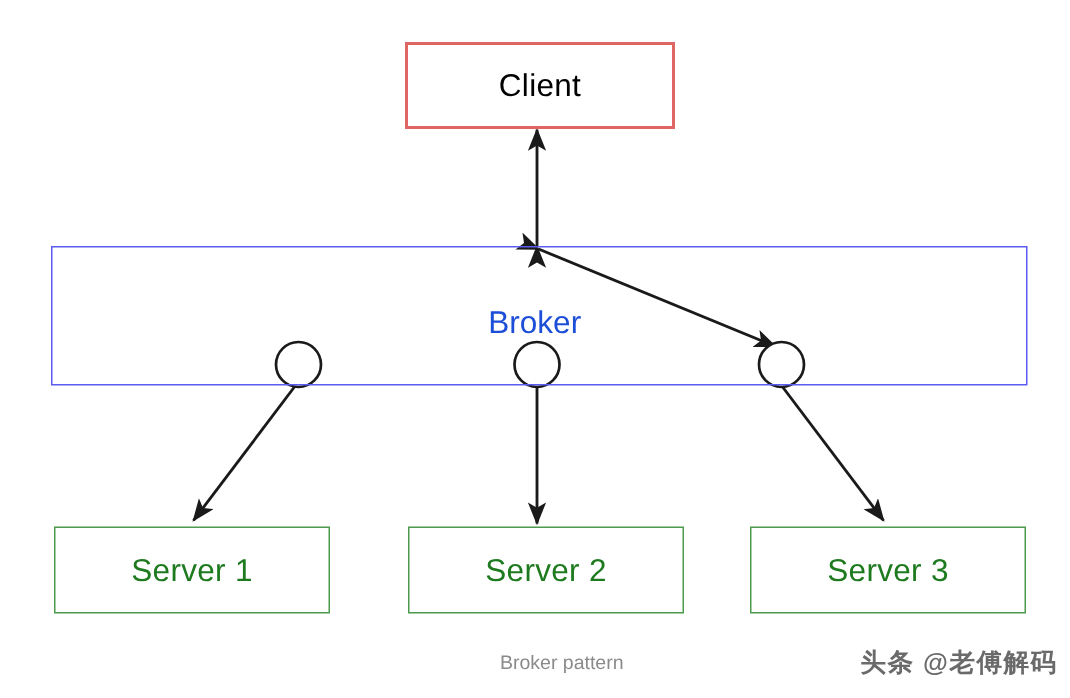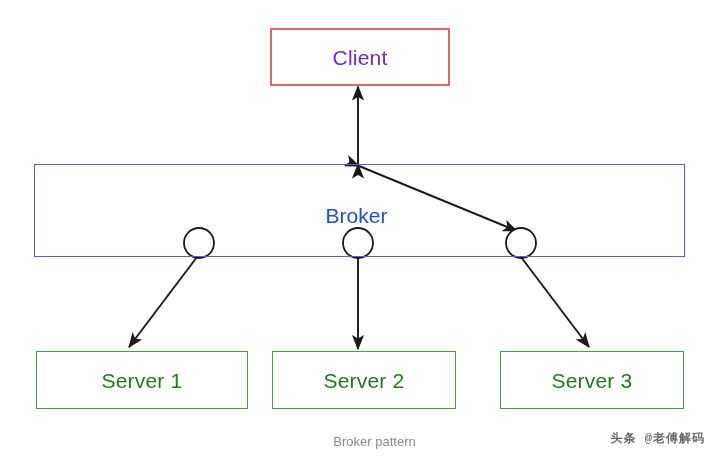"Client" #client-box .node-label { color: #6d28d9 -> #000000 }
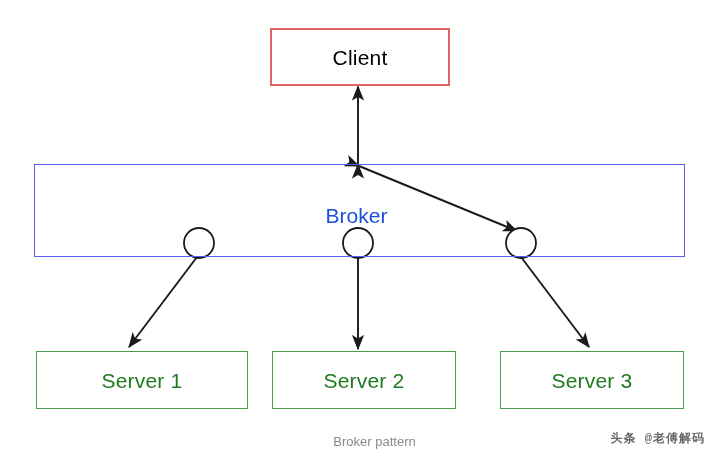"Server 1" #server1-box { width: 212px -> 184px }
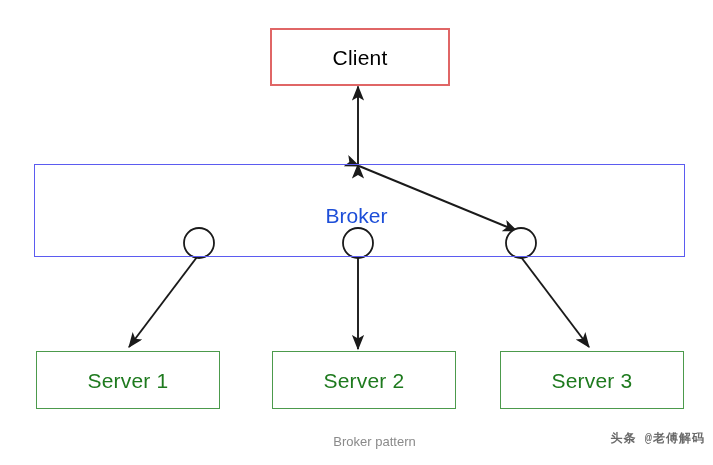"头条 @老傅解码" #watermark { font-family: Liberation Mono, monospace -> none; font-size: 12px -> 17px }
